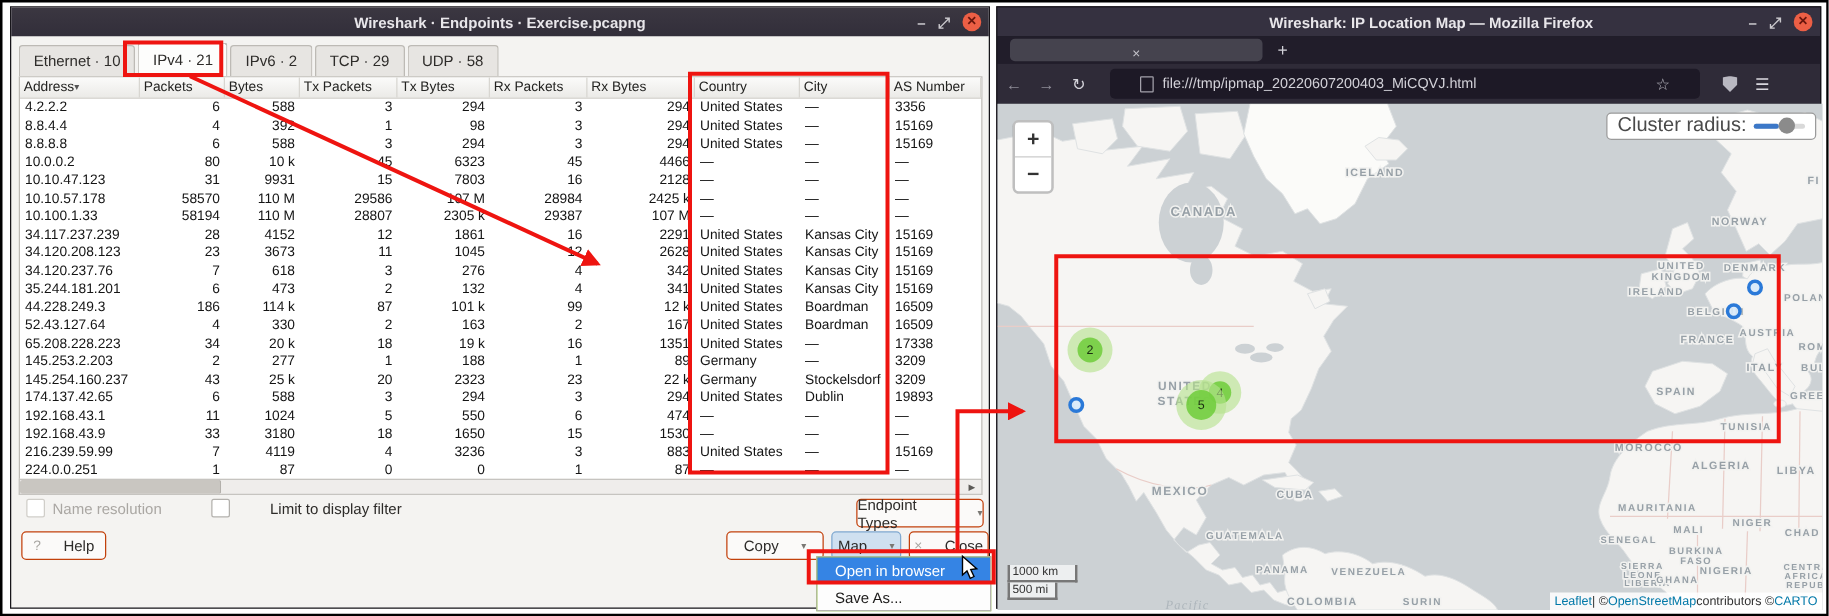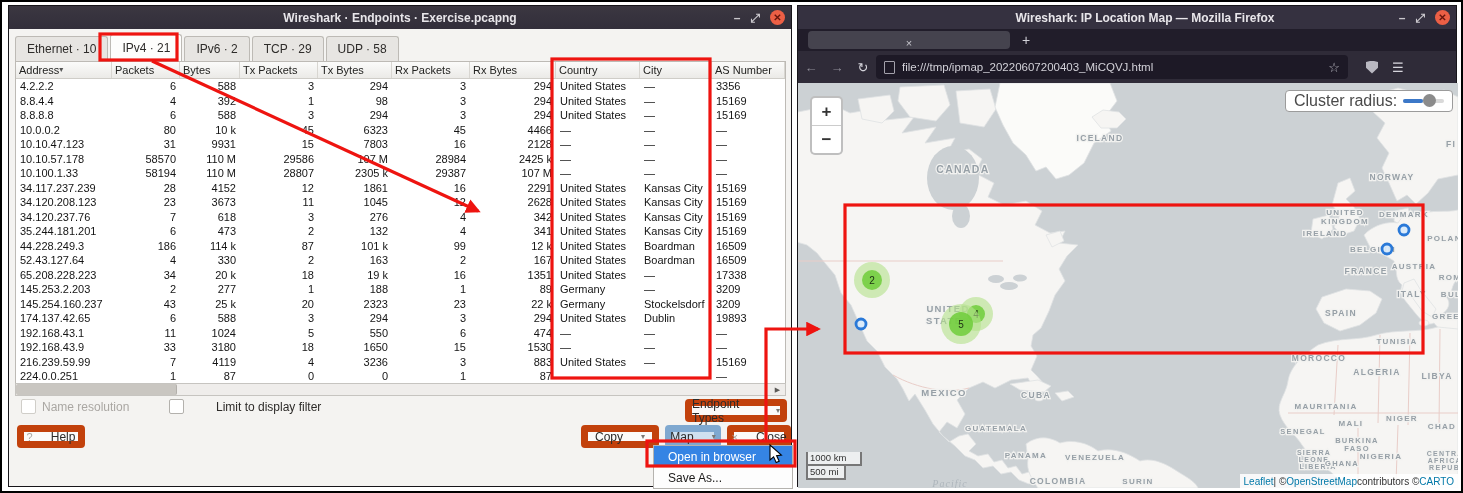"file:///tmp/ipmap_20220607200403_MiCQVJ." .urlbar { margin-left: 0 -> 12px; padding: 0 8px -> 0 24px }
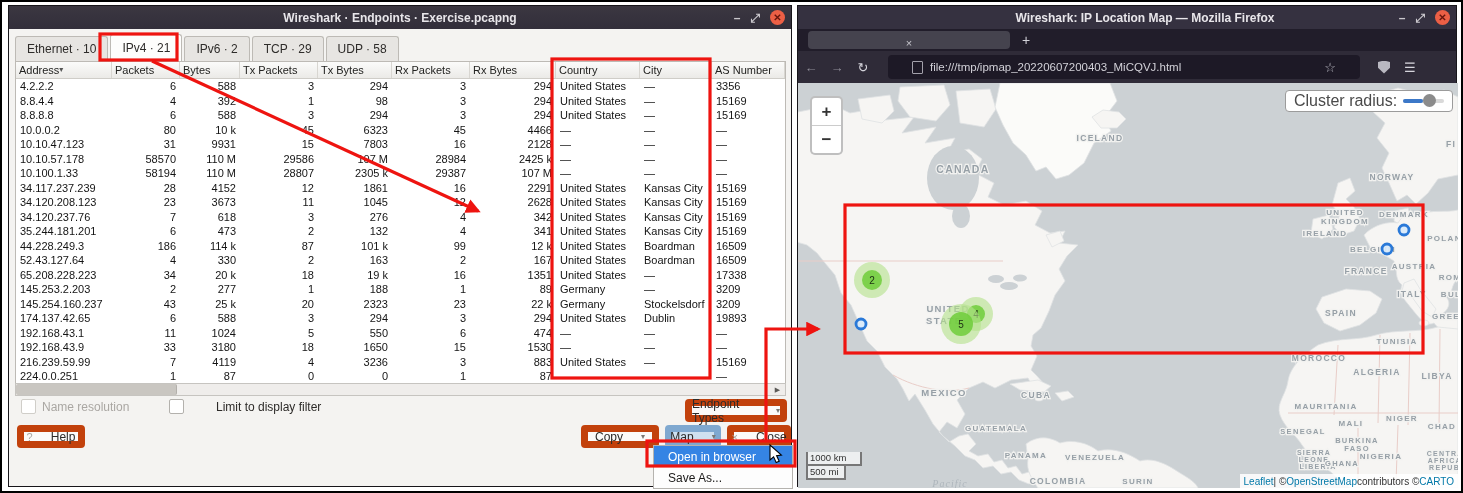"Endpoint Types" .btn { border: 7px solid #c2410c -> 1px solid #c2410c }
